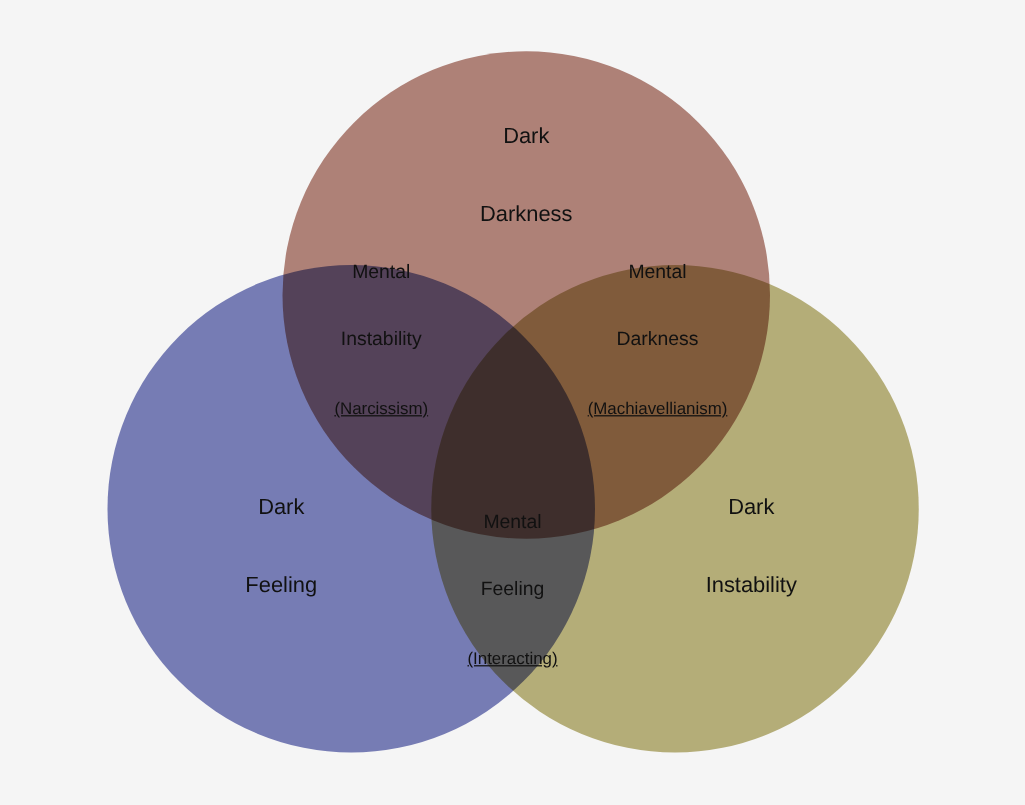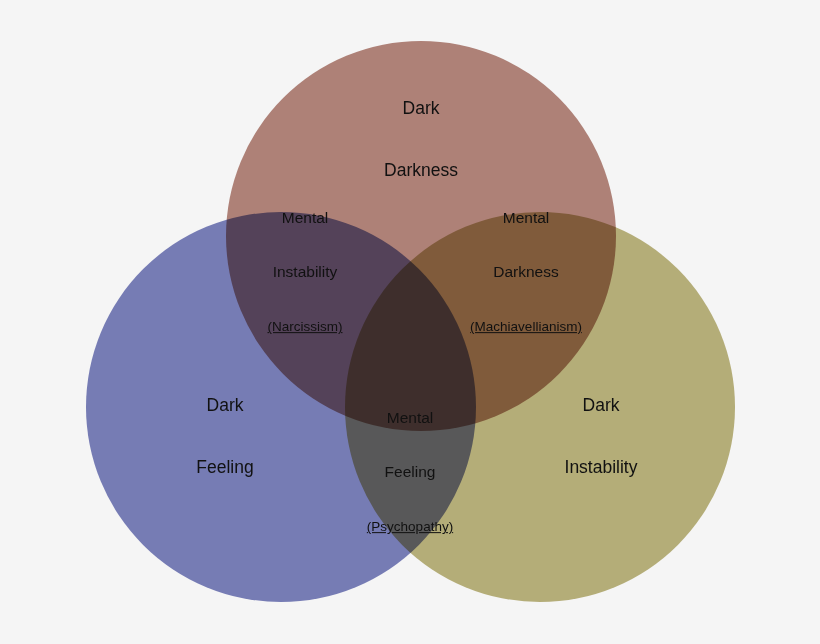"(Psychopathy)" span.label-sub { text: Psychopathy -> Interacting }
